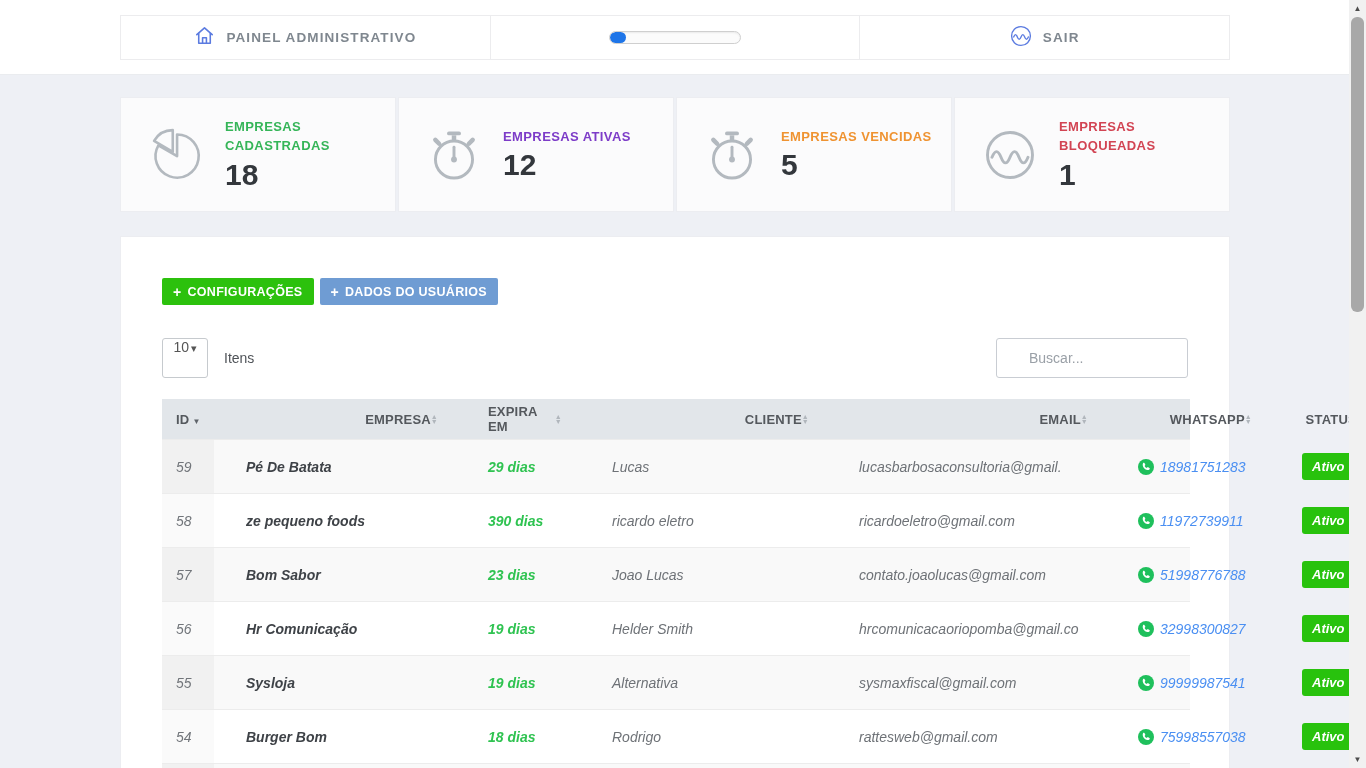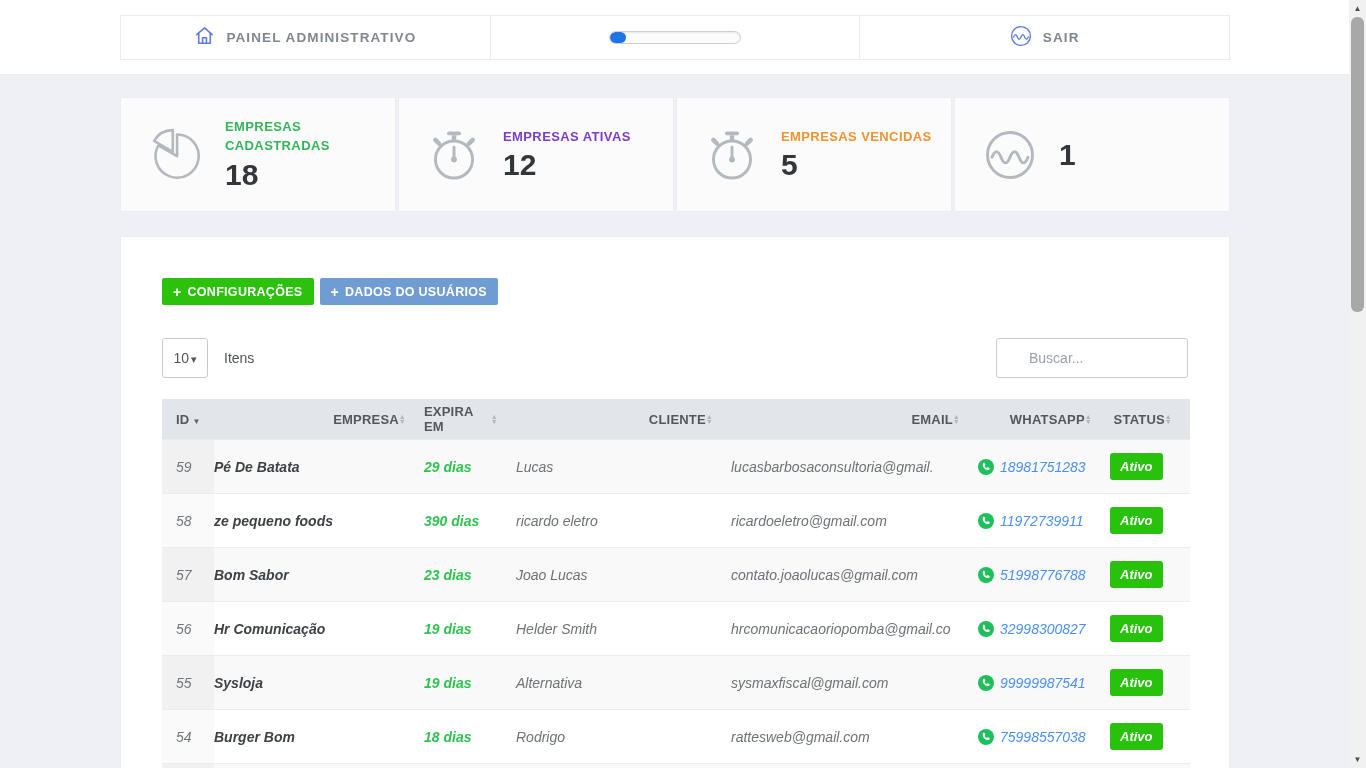"EMPRESAS BLOQUEADAS" div.stat-label { html: none -> <div>EMPRESAS BLOQUEADAS</div> }
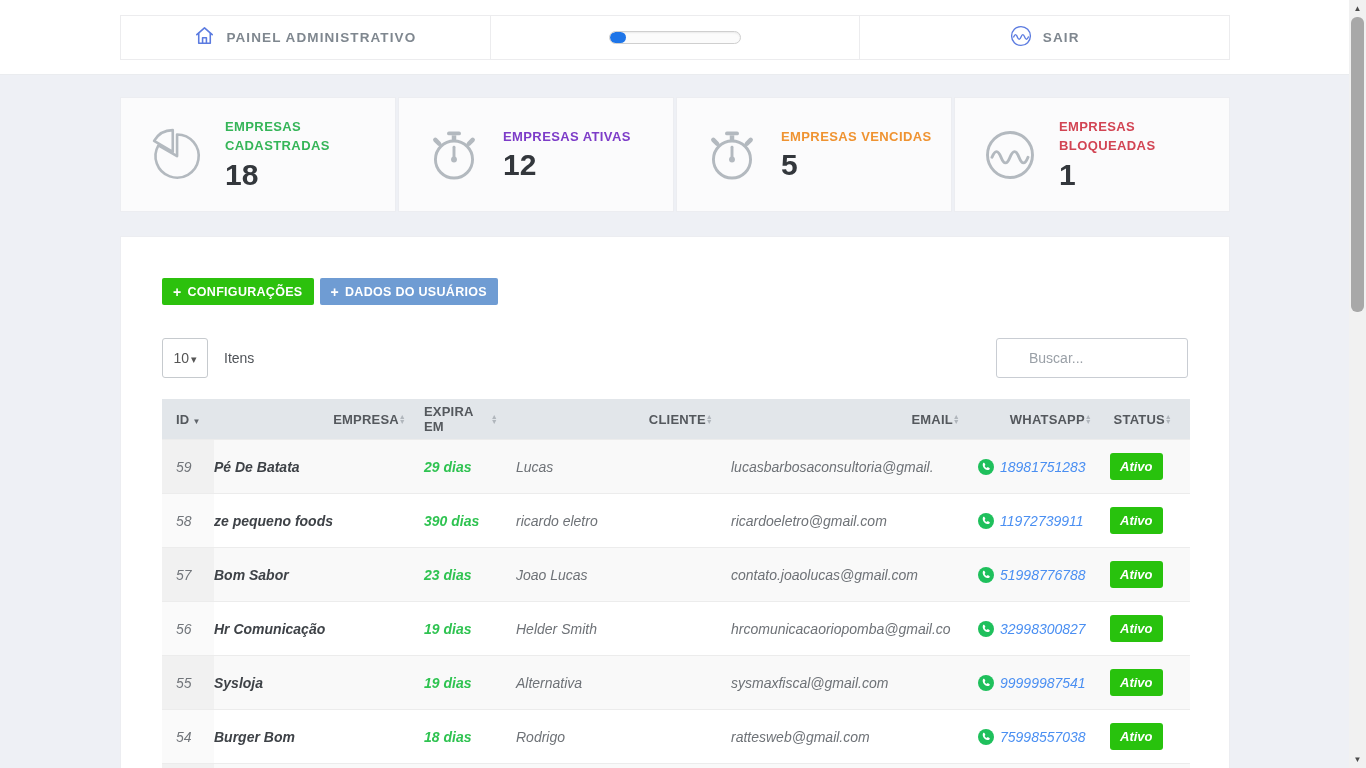"10" .page-size { align-items: center -> flex-start }
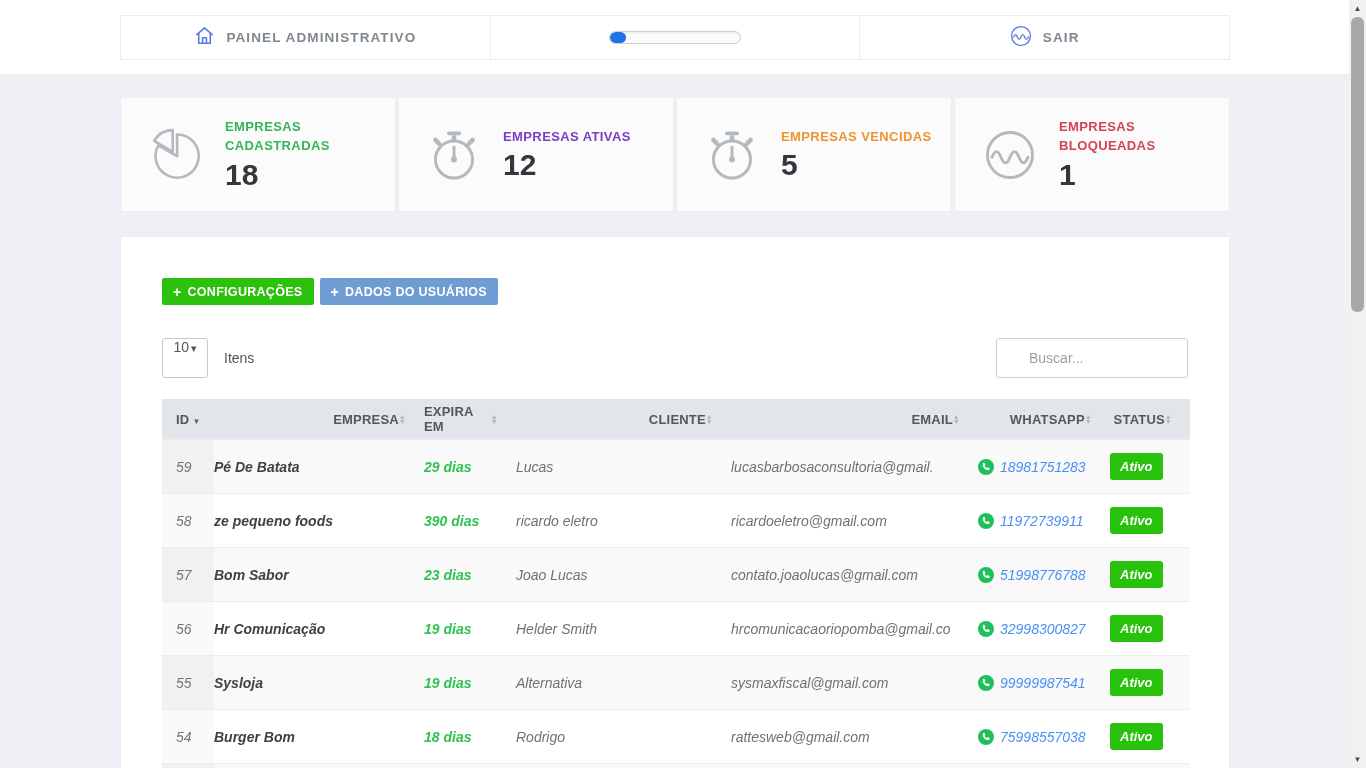"ID" .thead, .trow { gap: none -> 32px }
